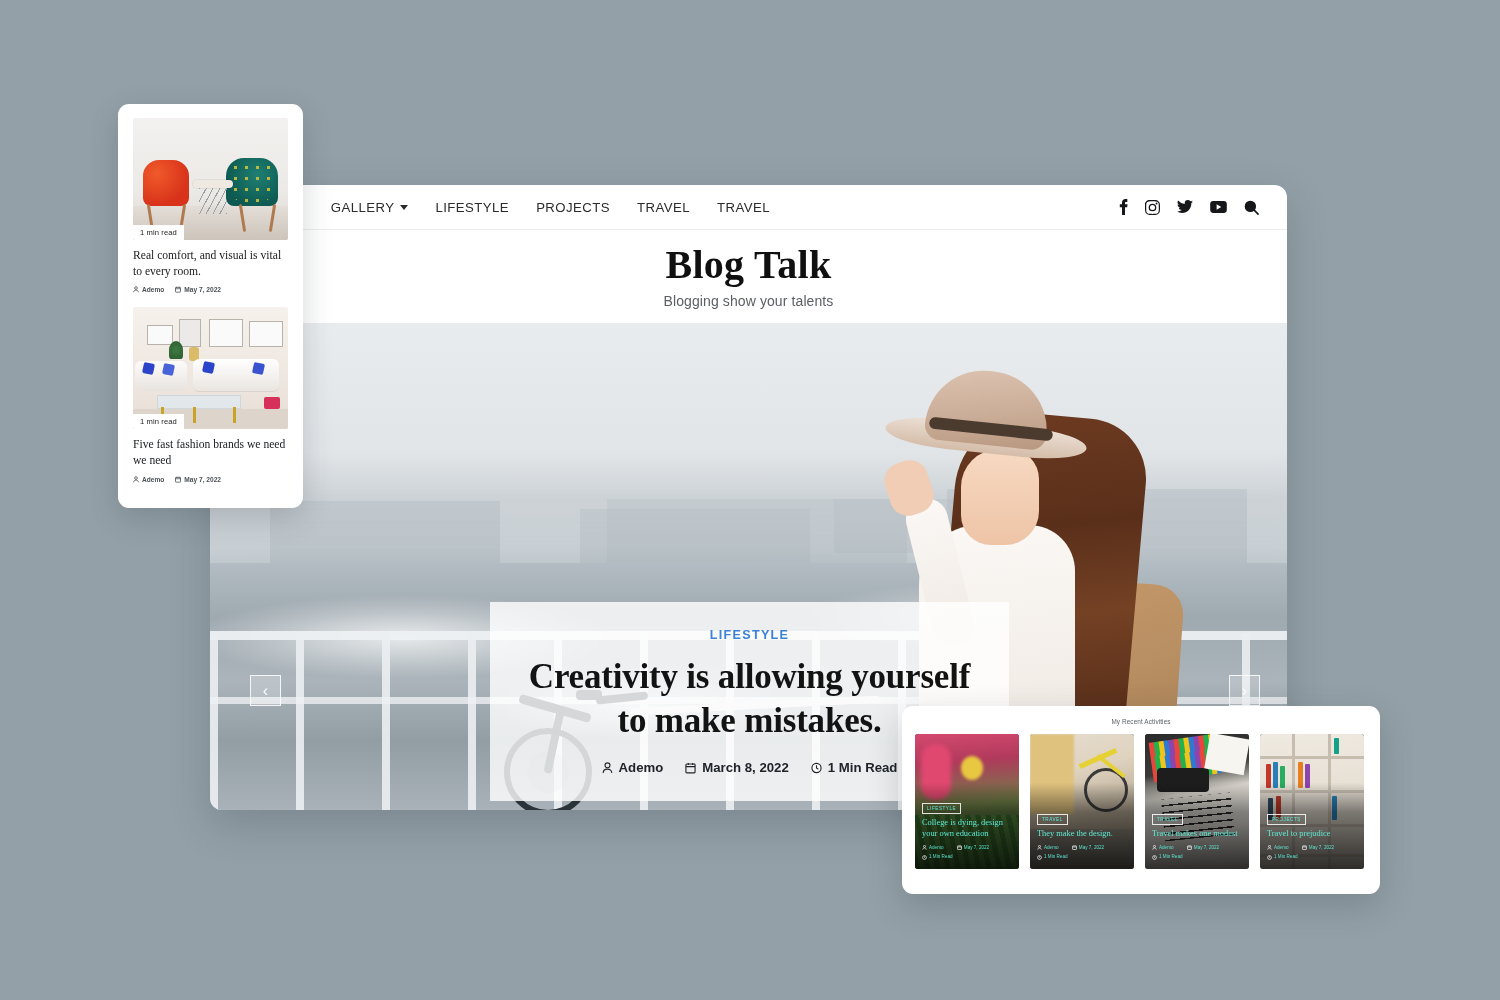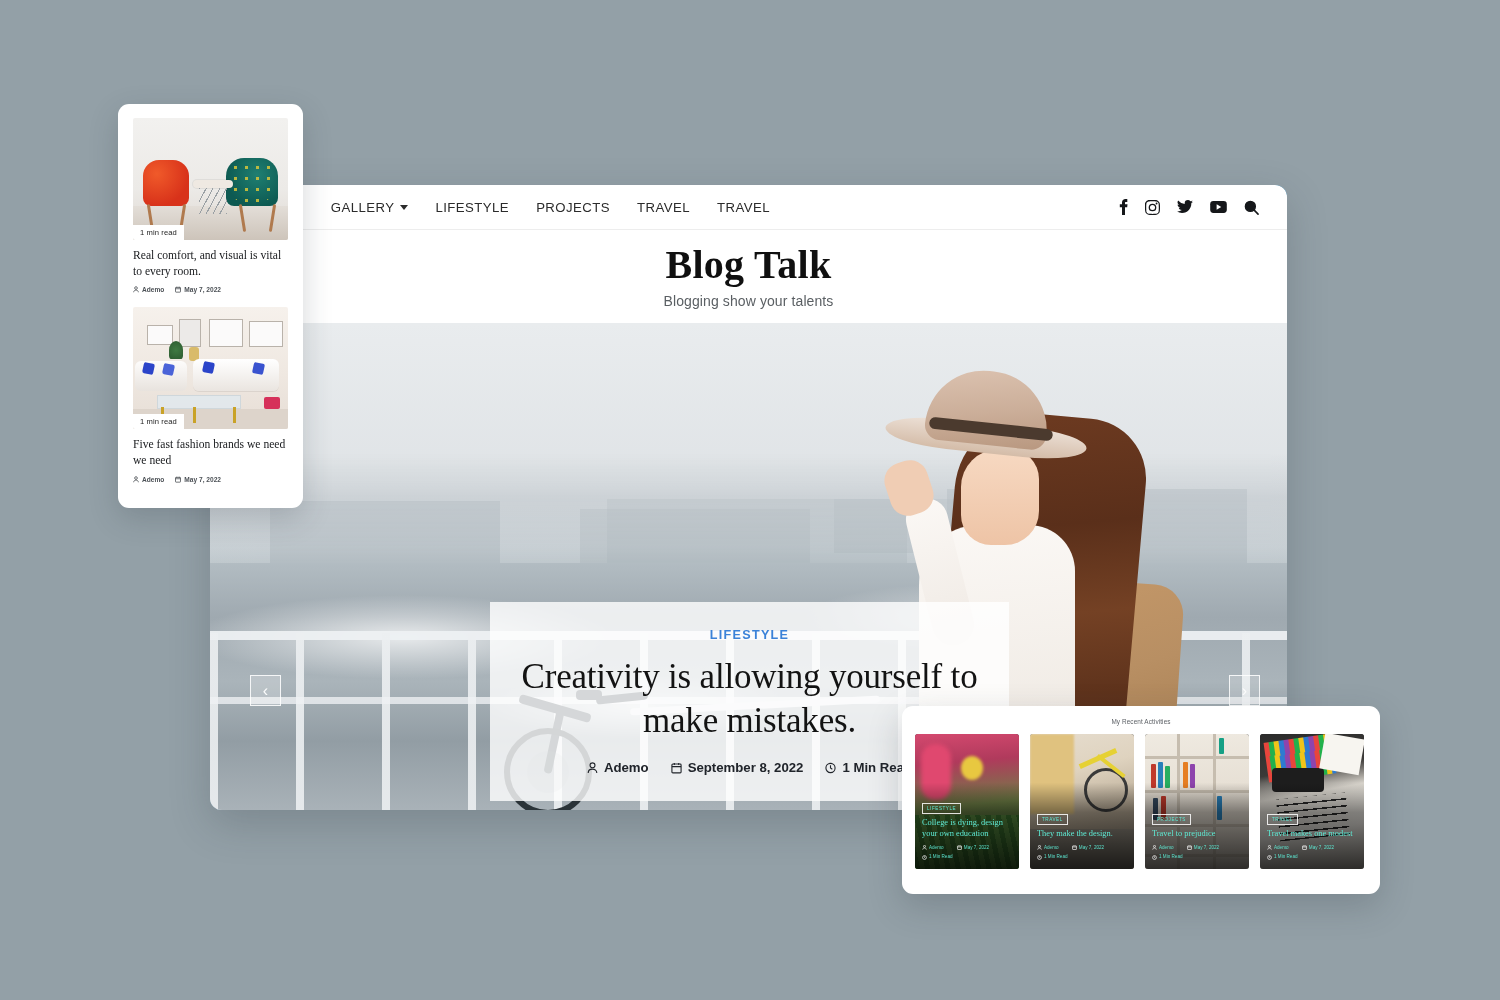"Creativity is allowing yourself to" .cap-title { font-weight: 400 -> 700 }
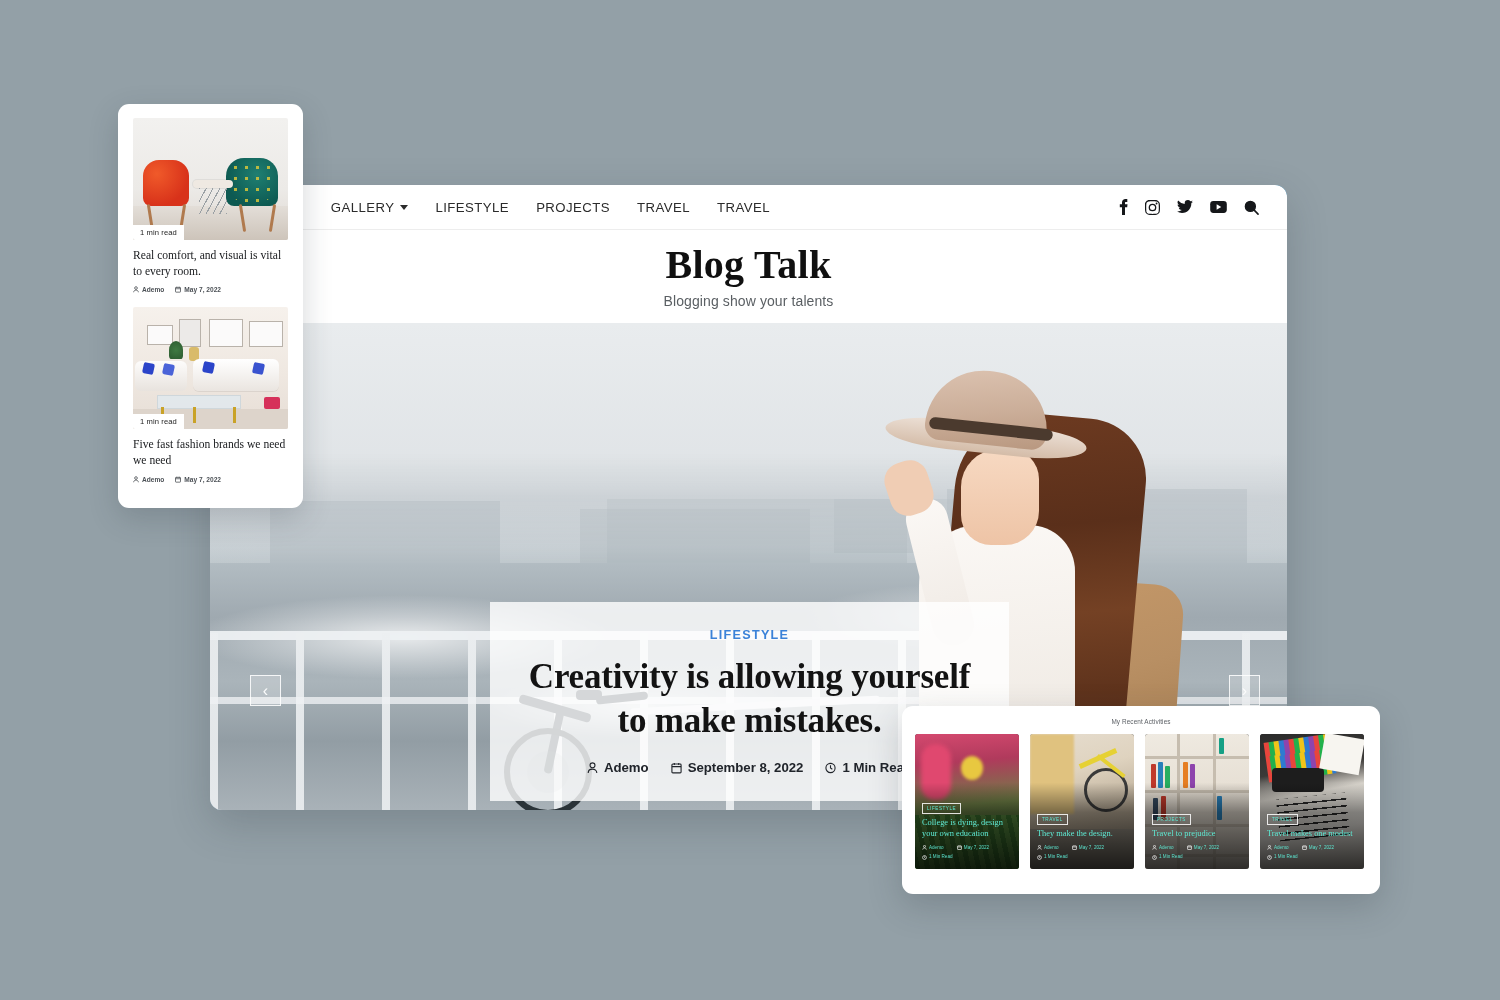"September 8, 2022" span { text: September -> March }
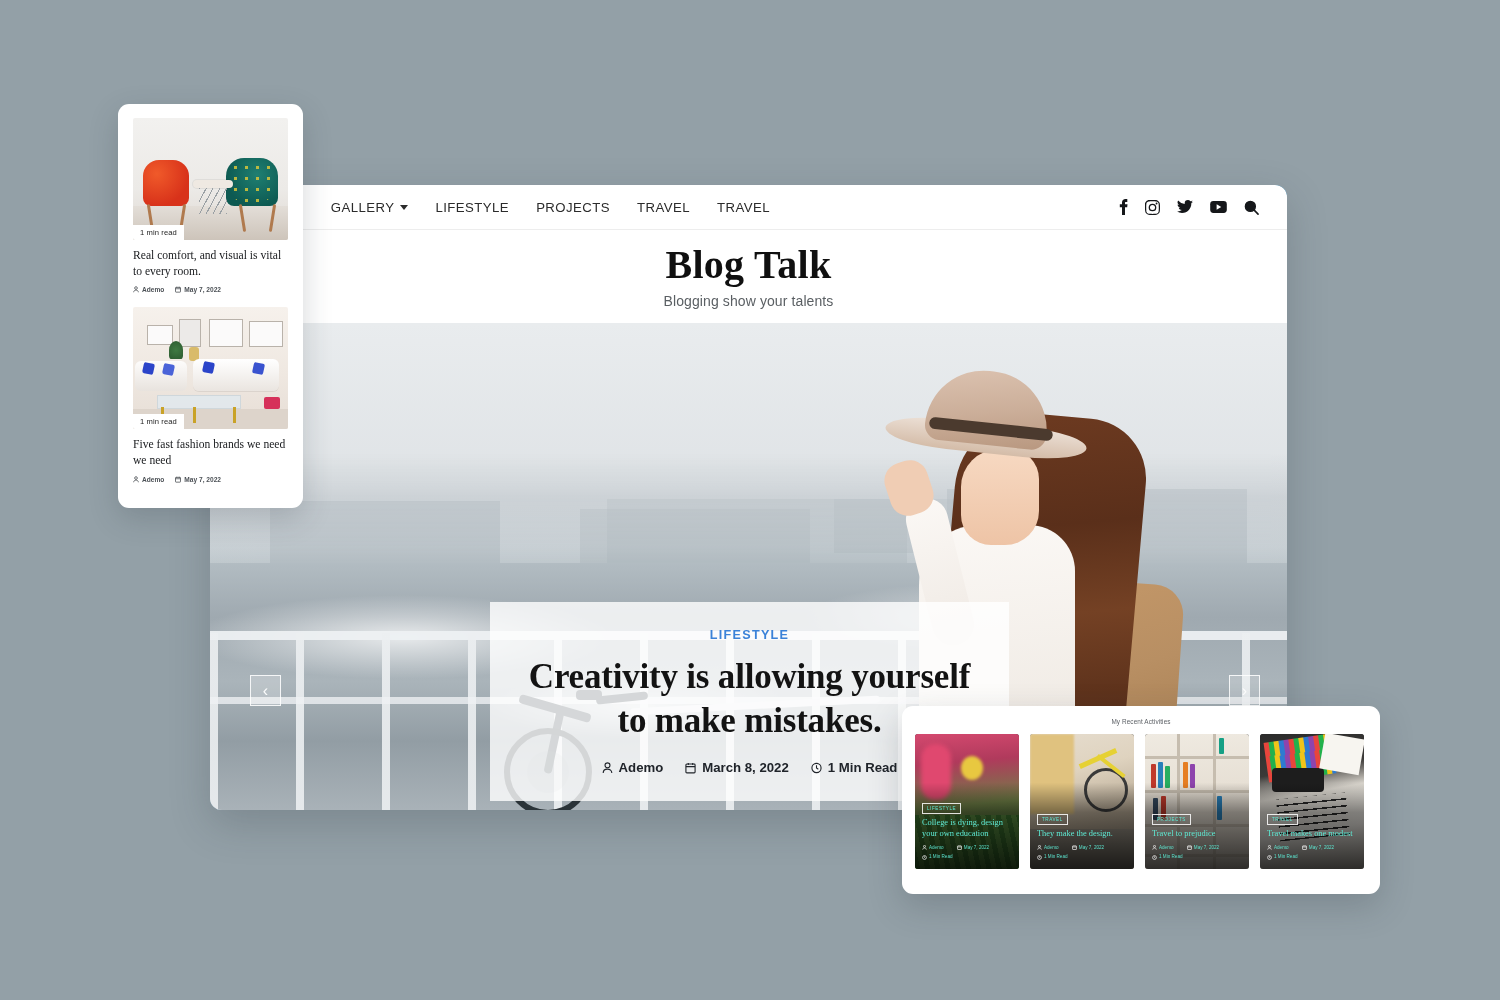"Travel to prejudice" div.ra-card { order: before "Travel makes one modest" -> after "Travel makes one modest" }
